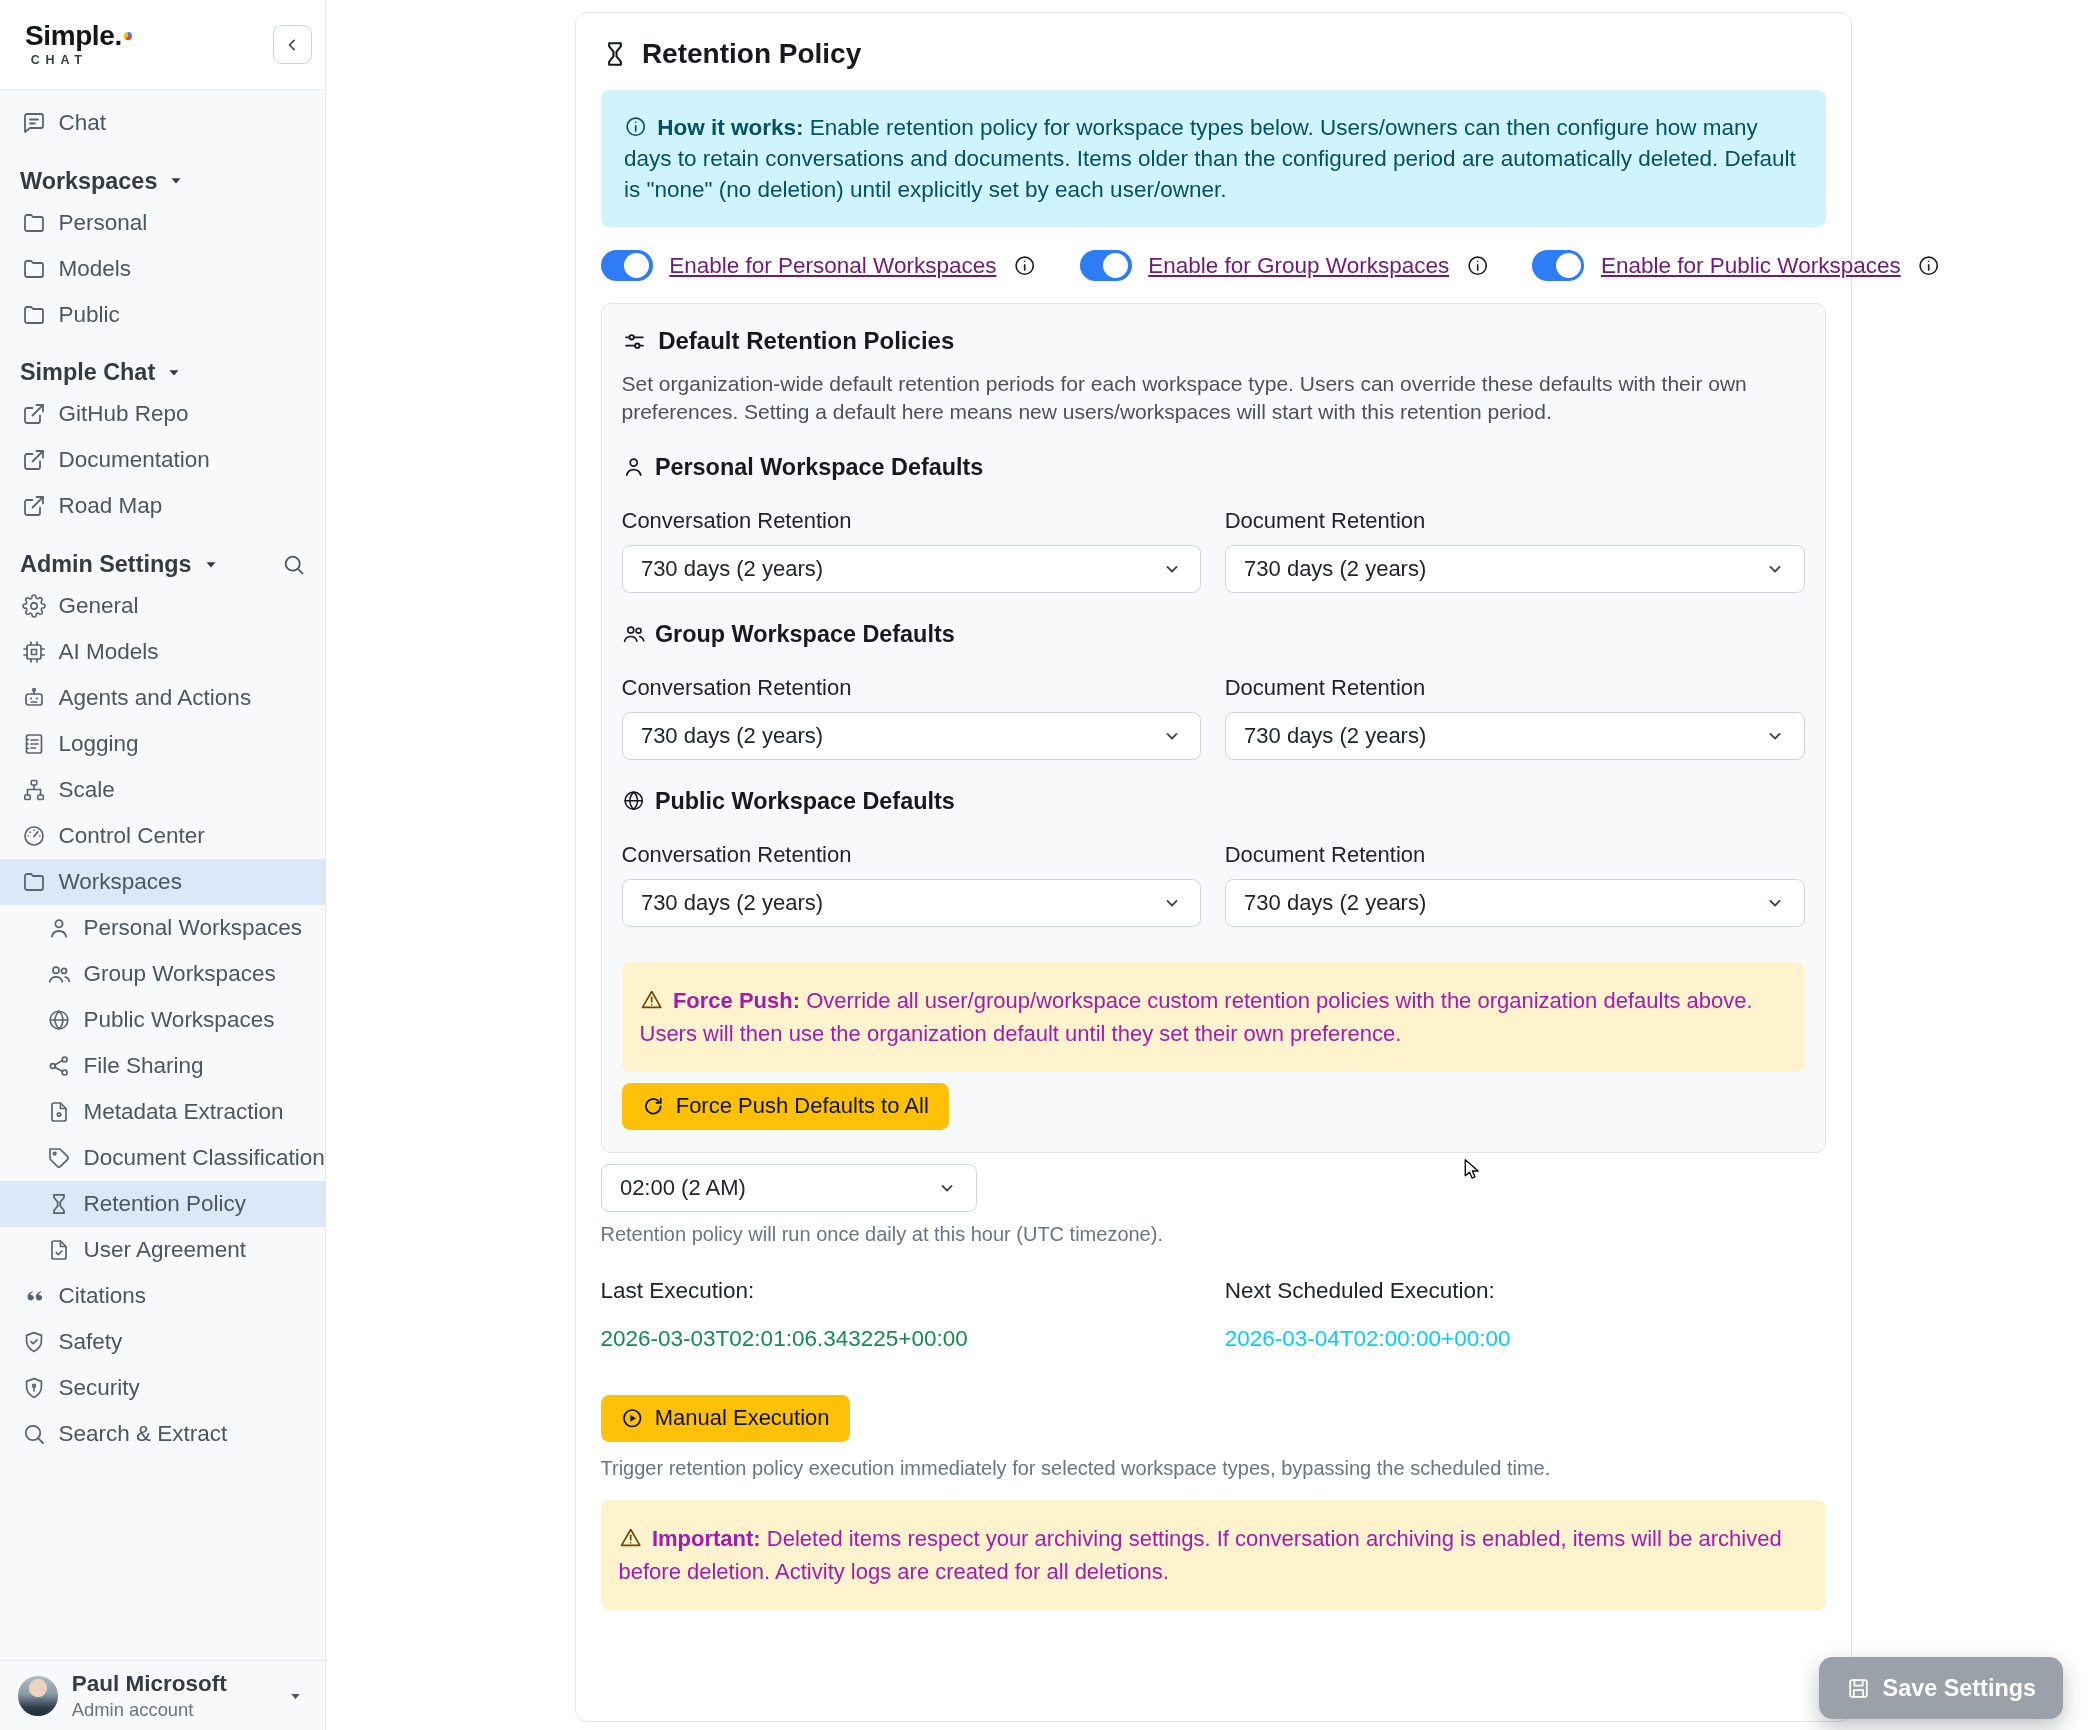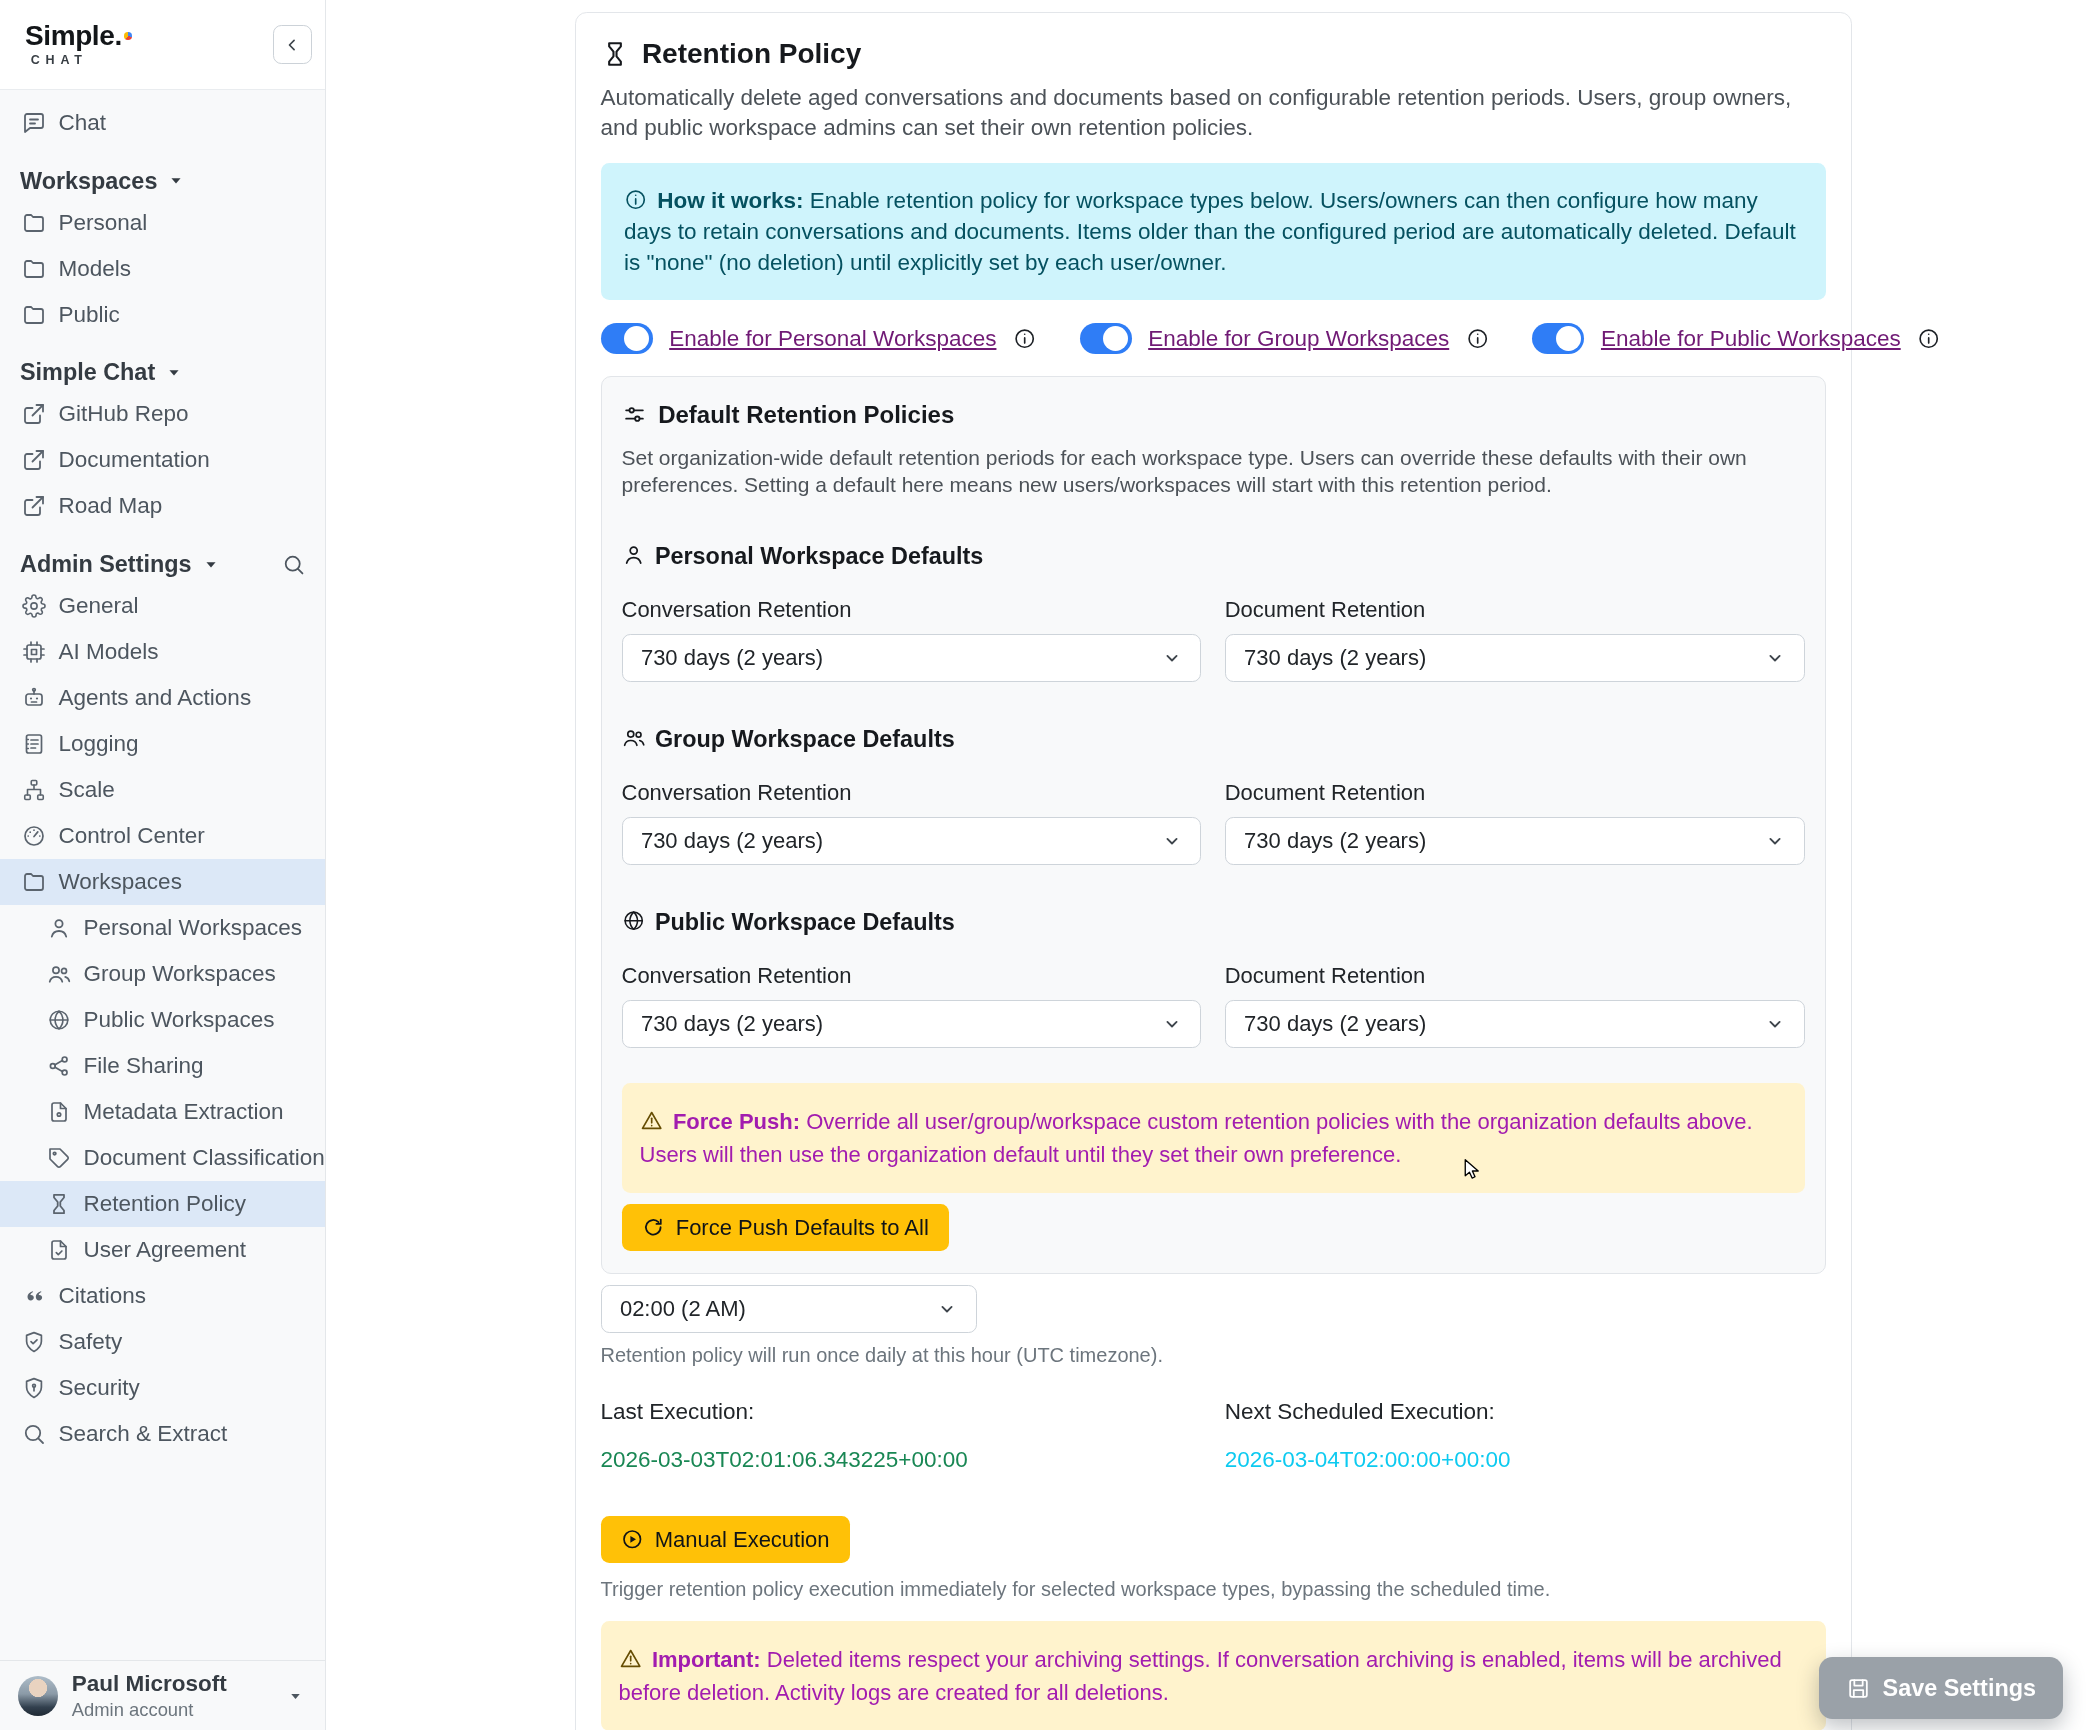"Automatically delete aged conversations" div.desc { html: <div>Automatically delete aged conversations and documents based on configurable retention periods. Users, group owners, and public workspace admins can set their own retention policies.</div> -> none }
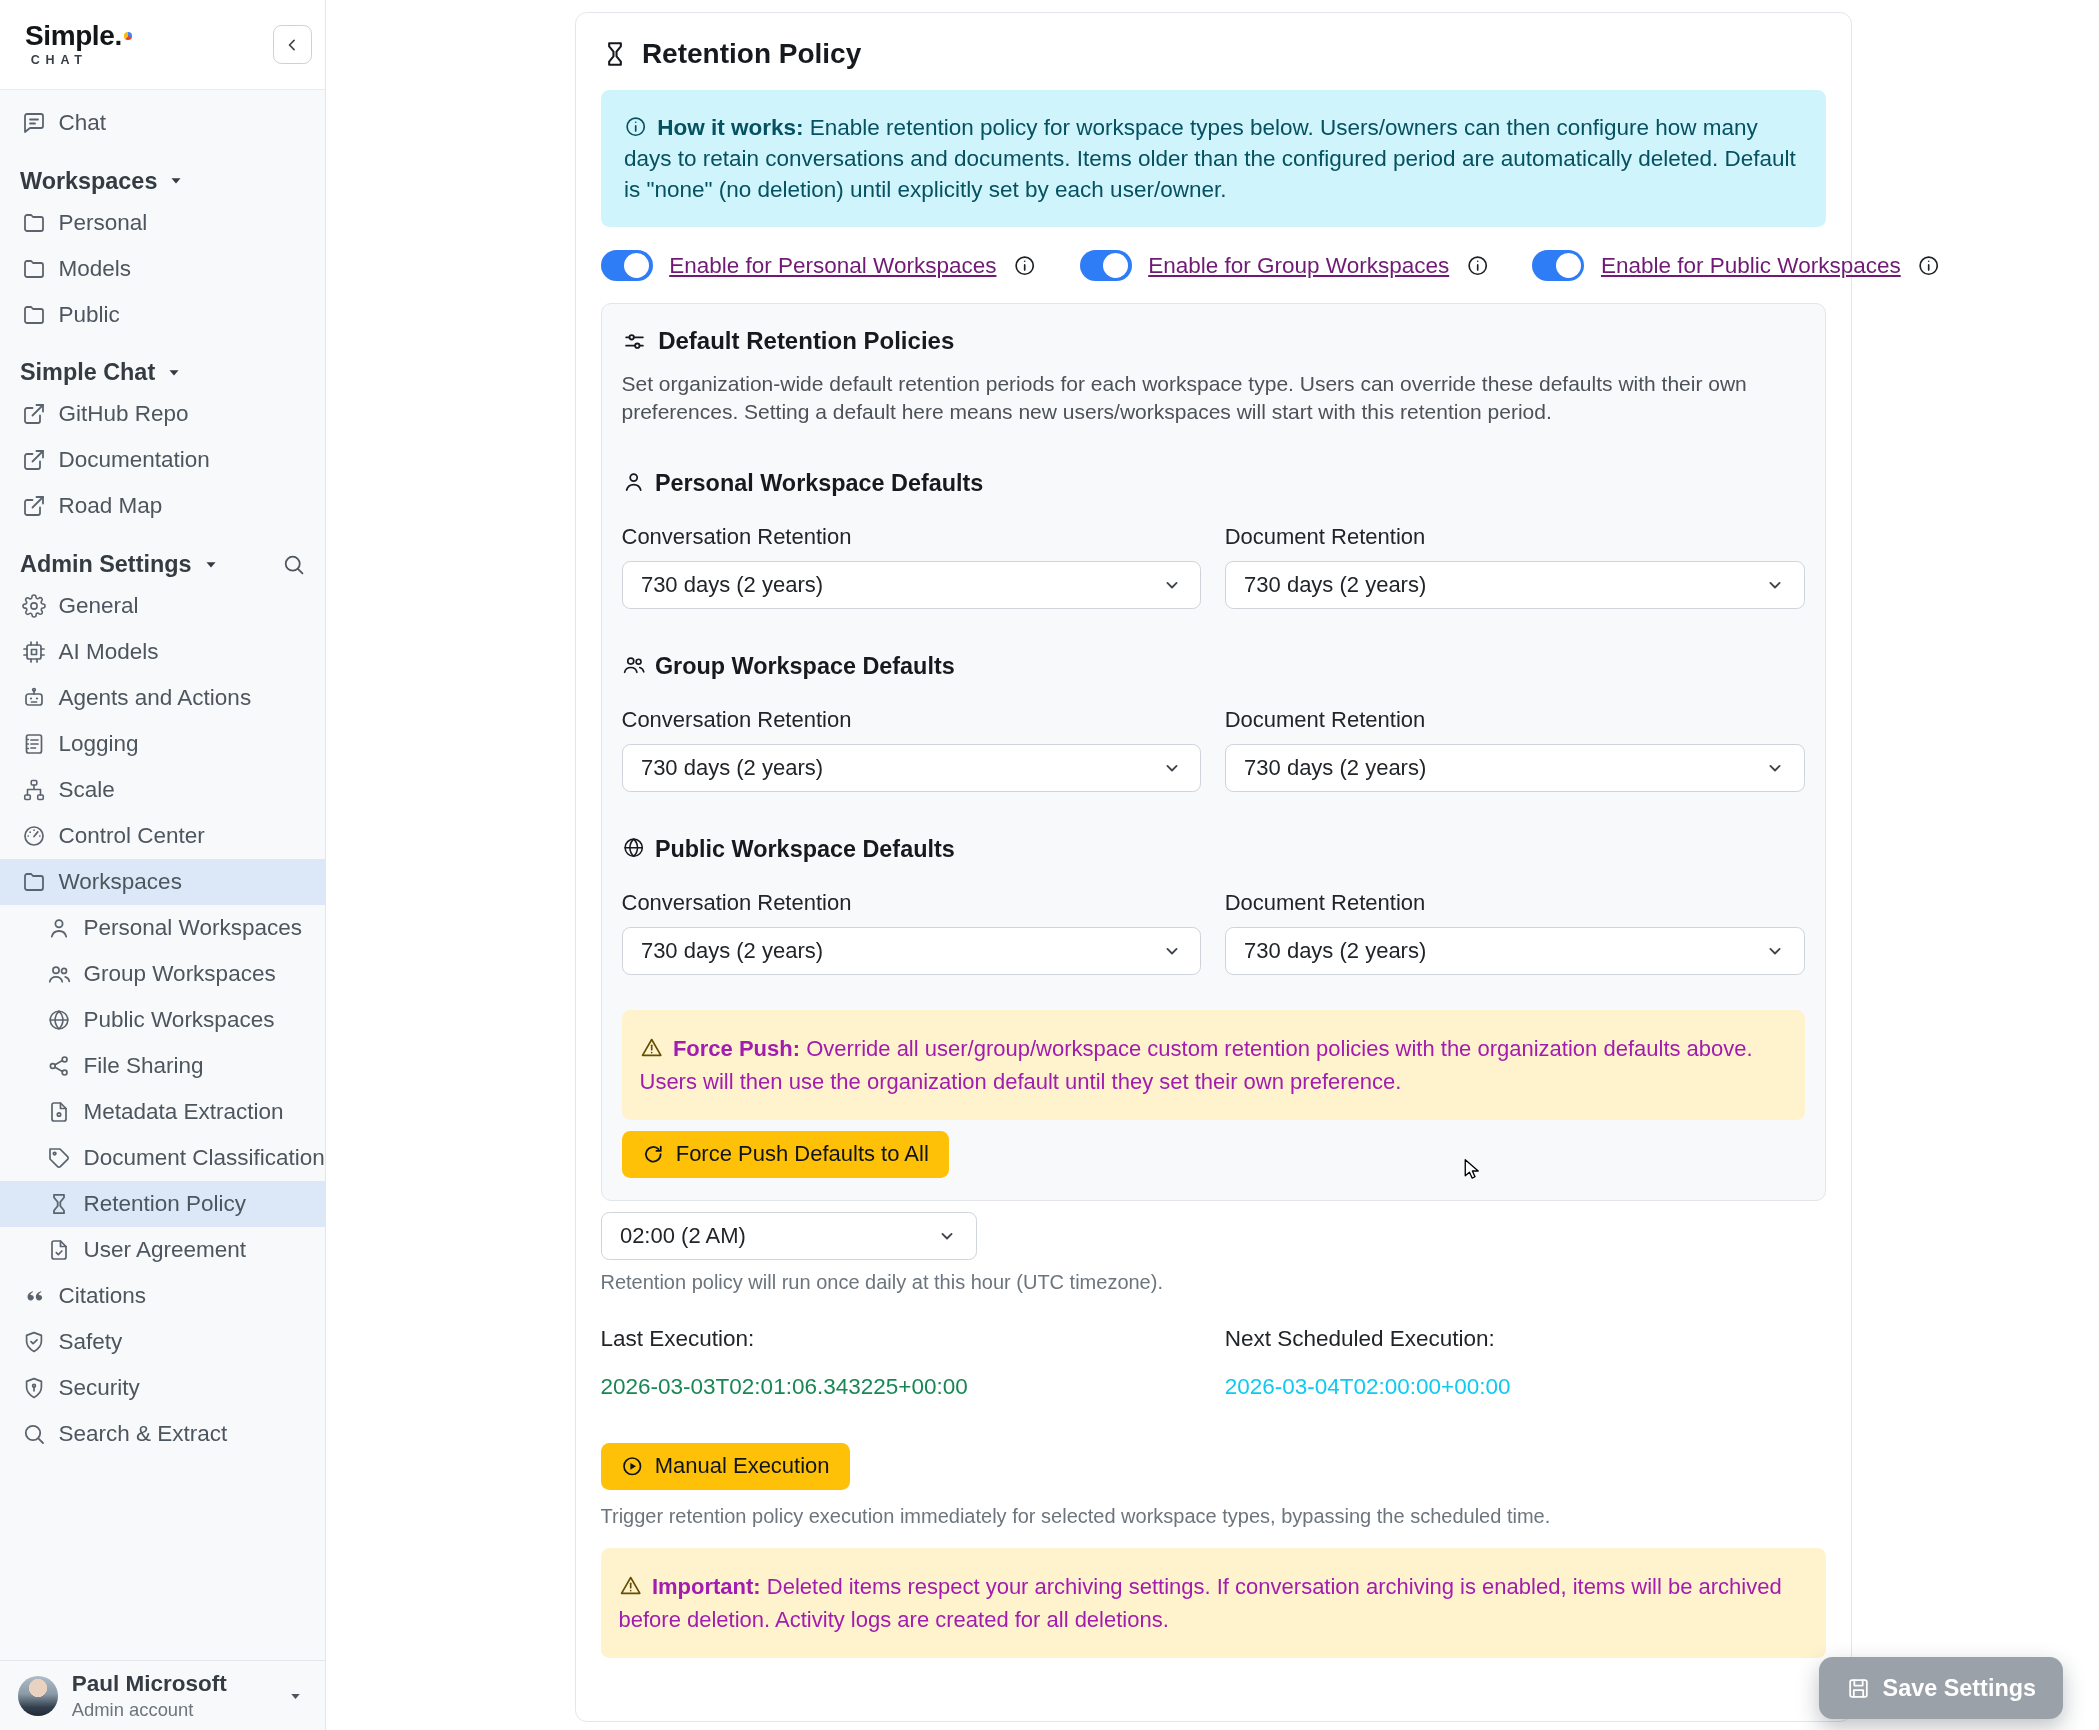"Personal Workspace Defaults" .ws-title { align-items: none -> center; margin-top: 44px -> 28px }
